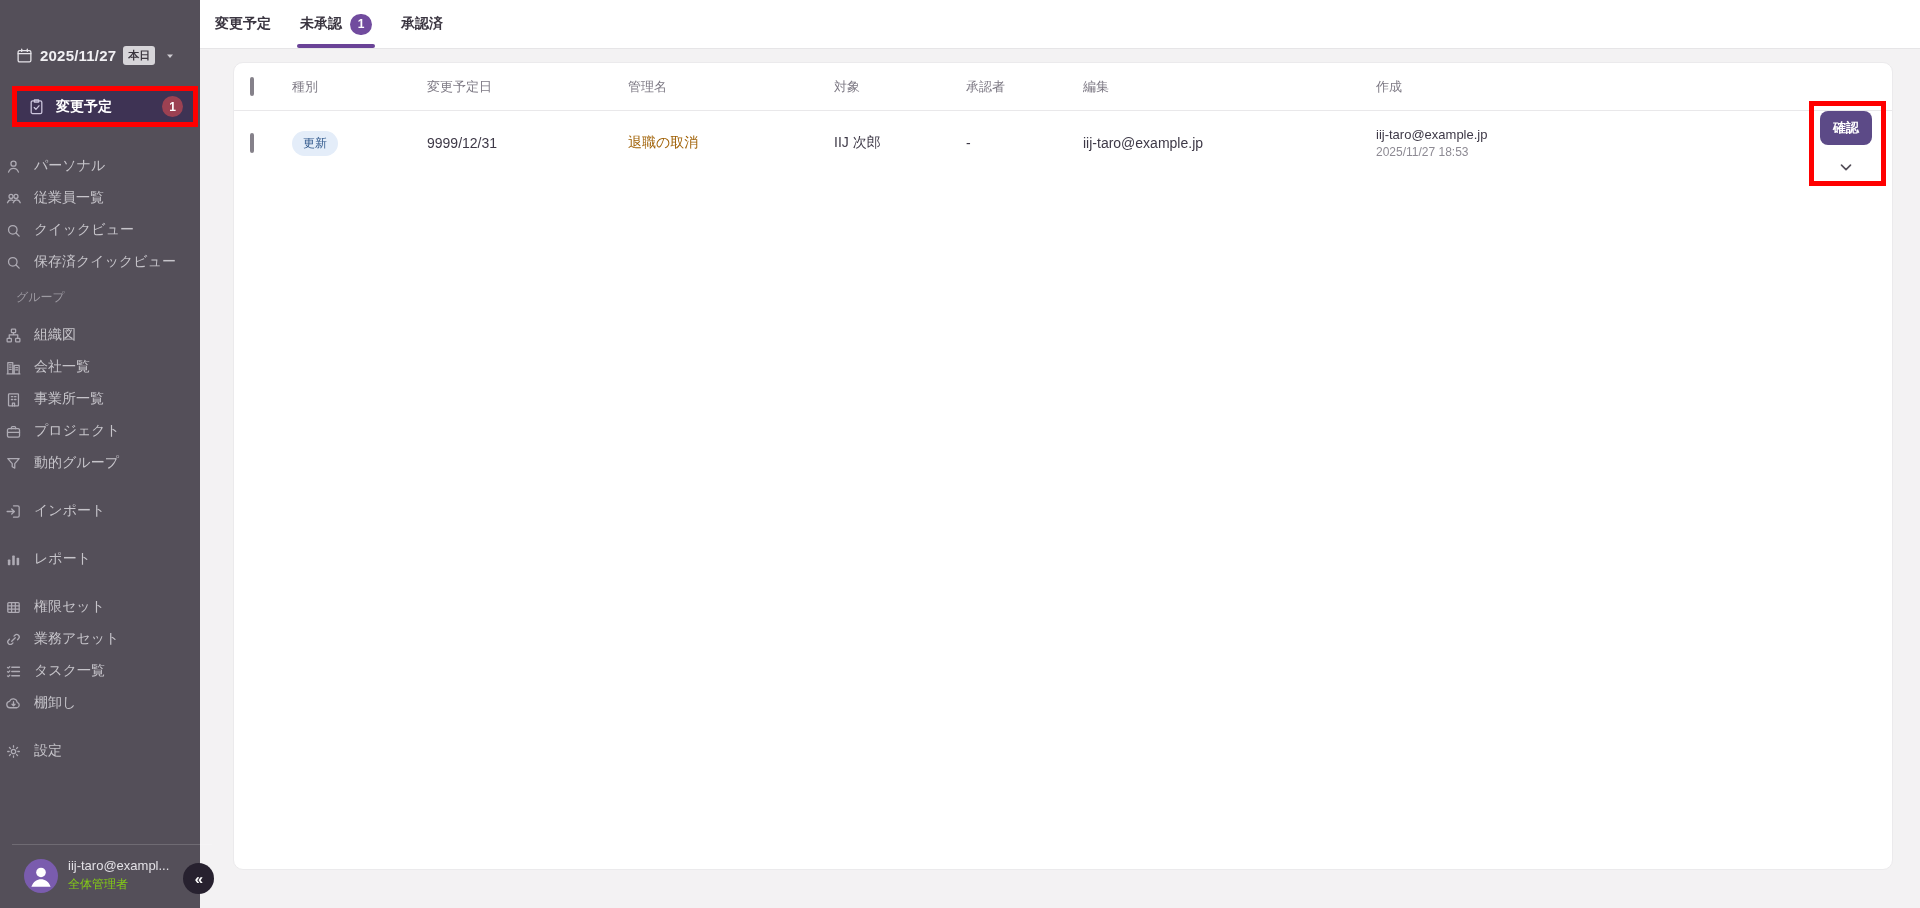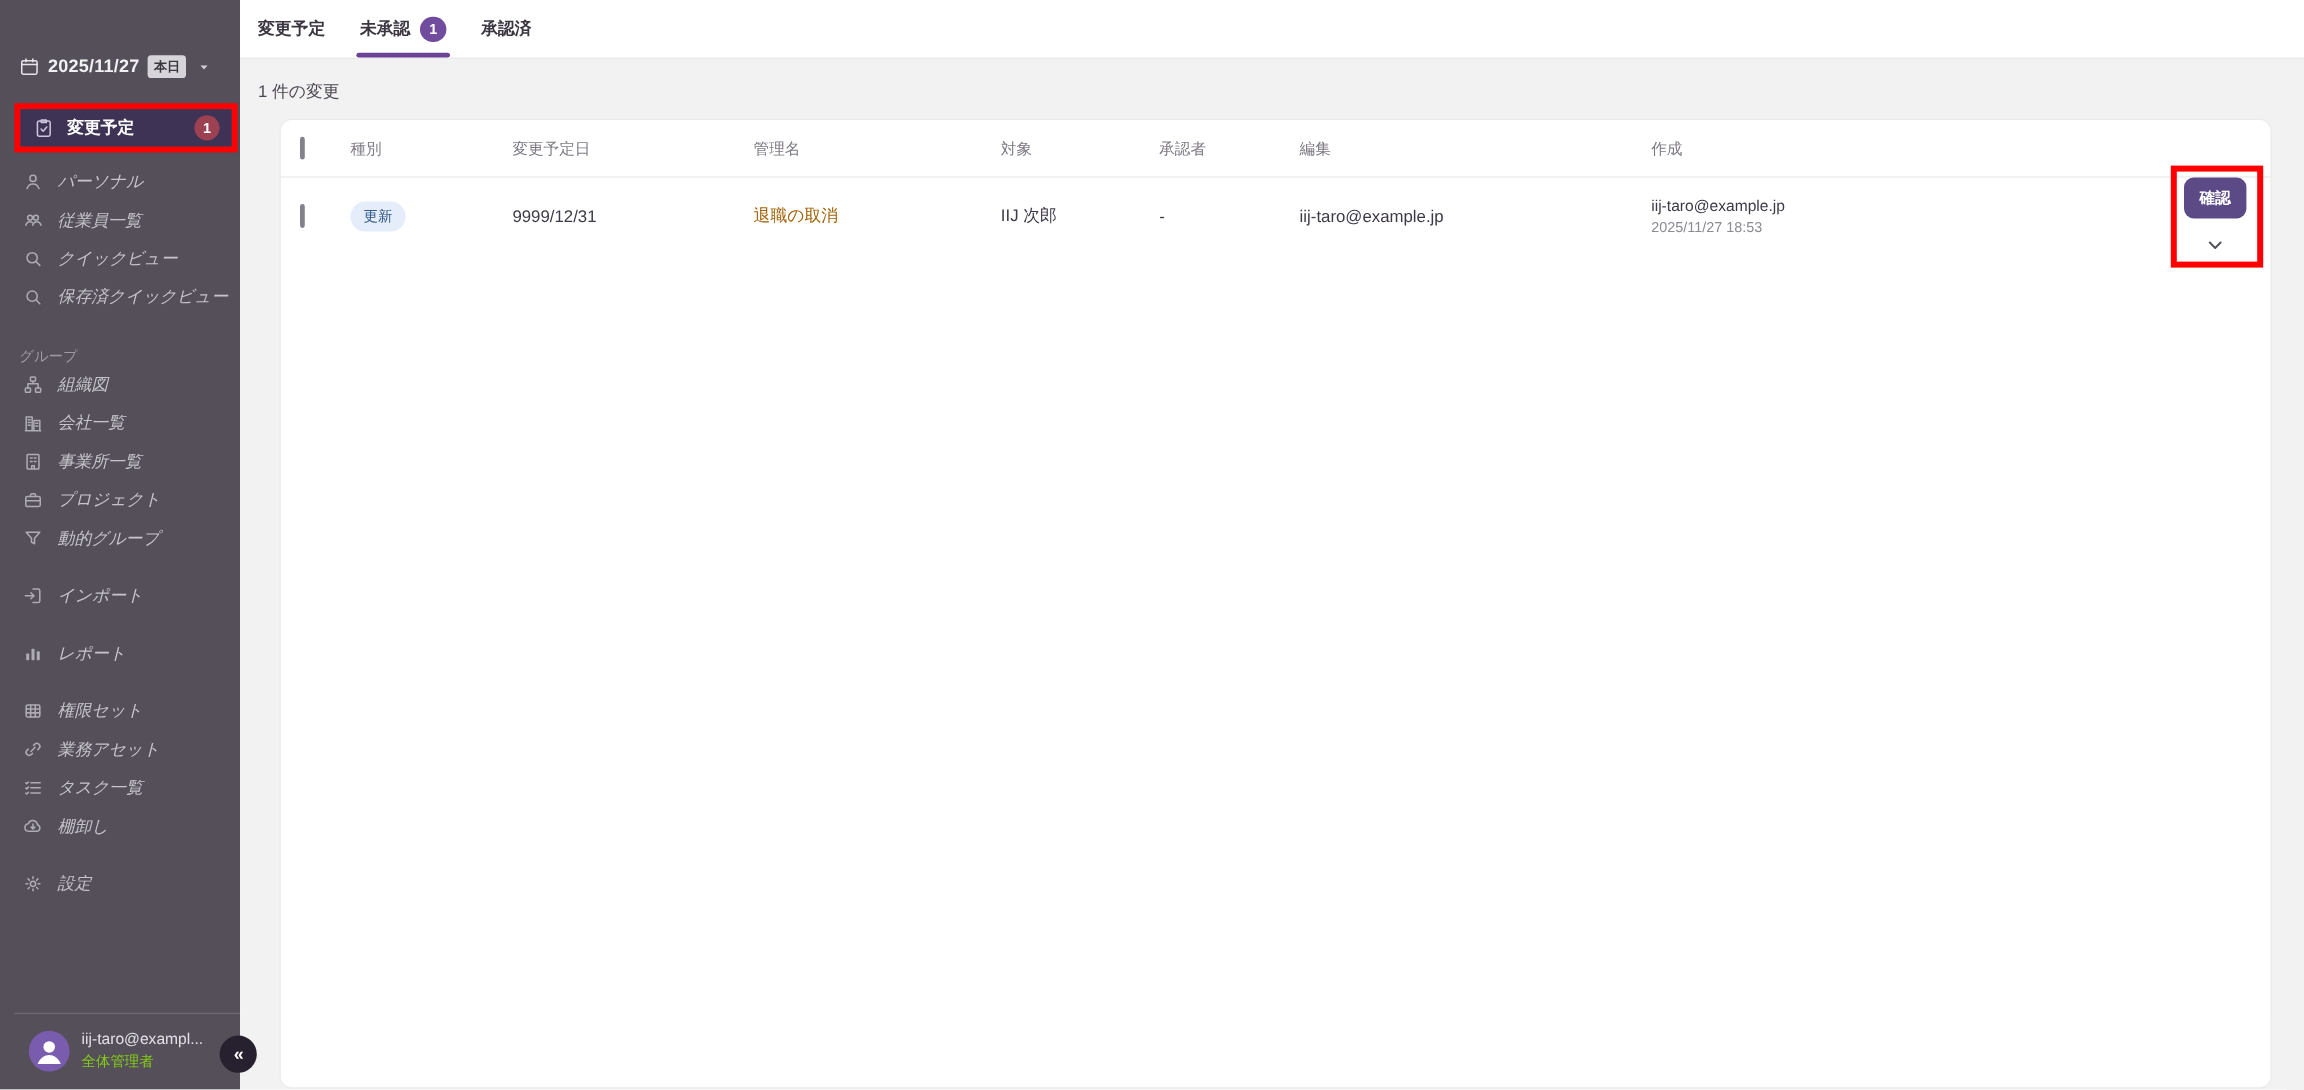"1 件の変更" div.summary { html: <div>1 件の変更</div> -> none }
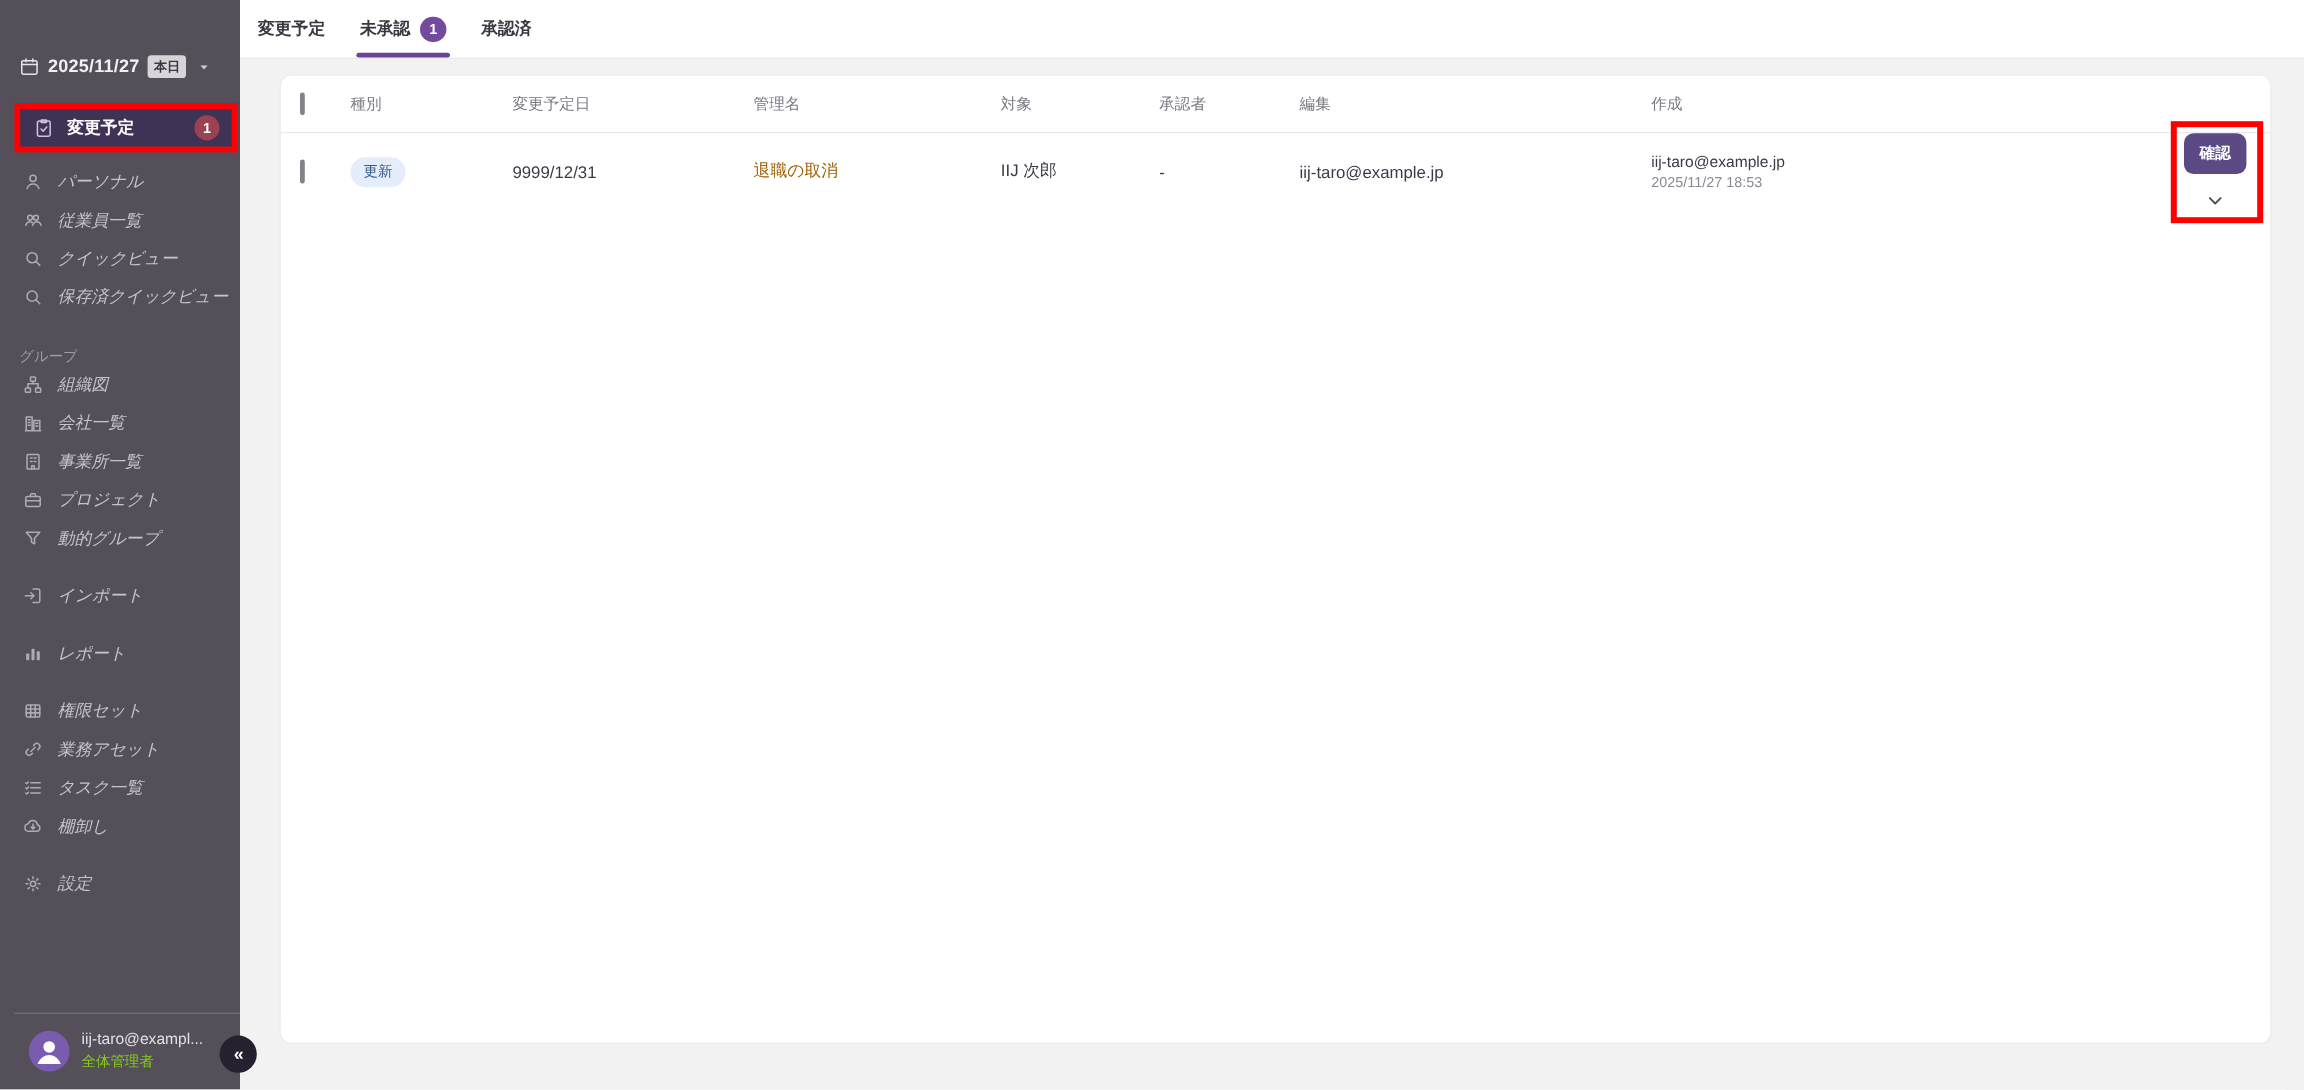"パーソナル" .nav-item { align-items: flex-start -> flex-end; font-style: italic -> none; padding-left: 19px -> 5px }
